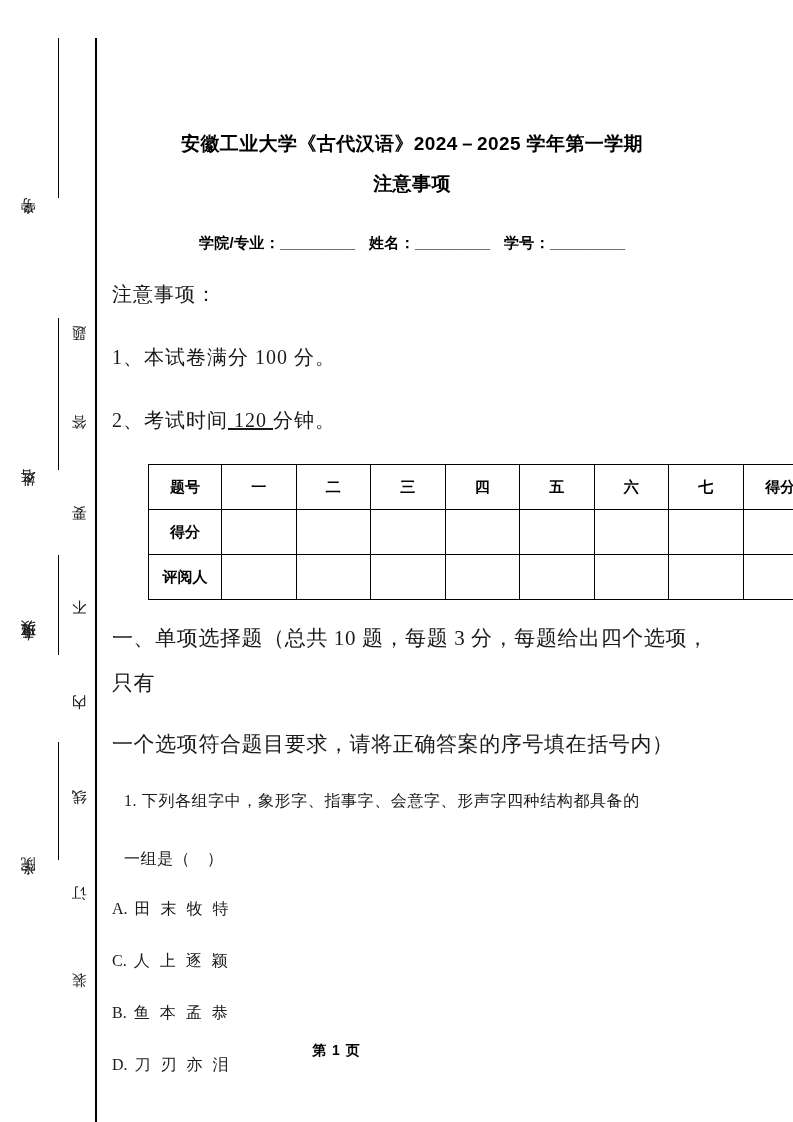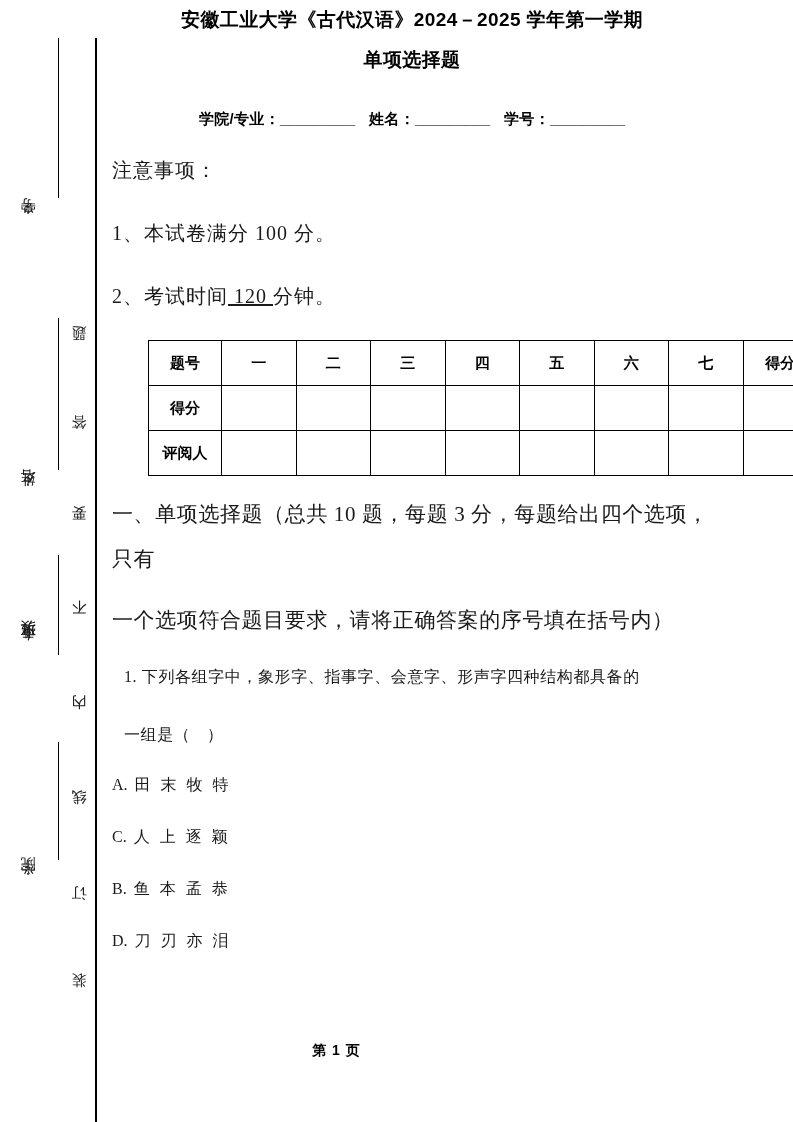"安徽工业大学《古代汉语》2024－2025 学年第一学期" #paper-title { padding-top: none -> 124px }
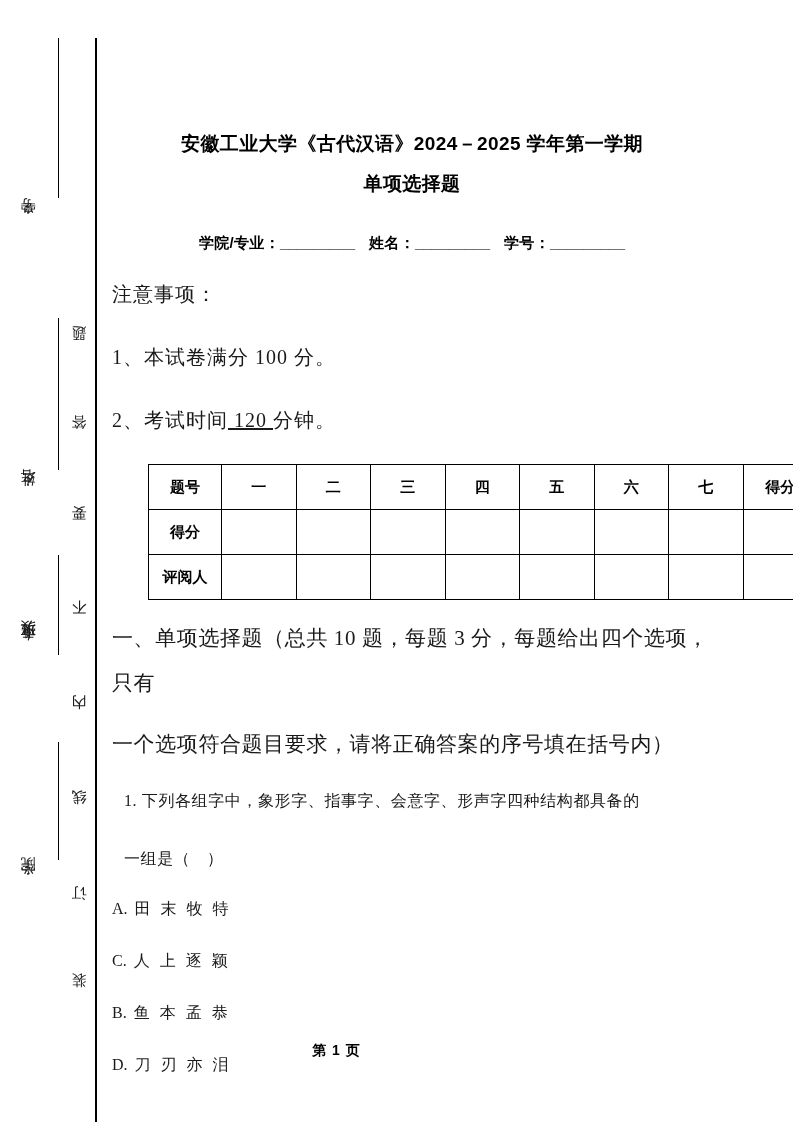"单项选择题" span.ln2 { text: 单项选择题 -> 注意事项 }
